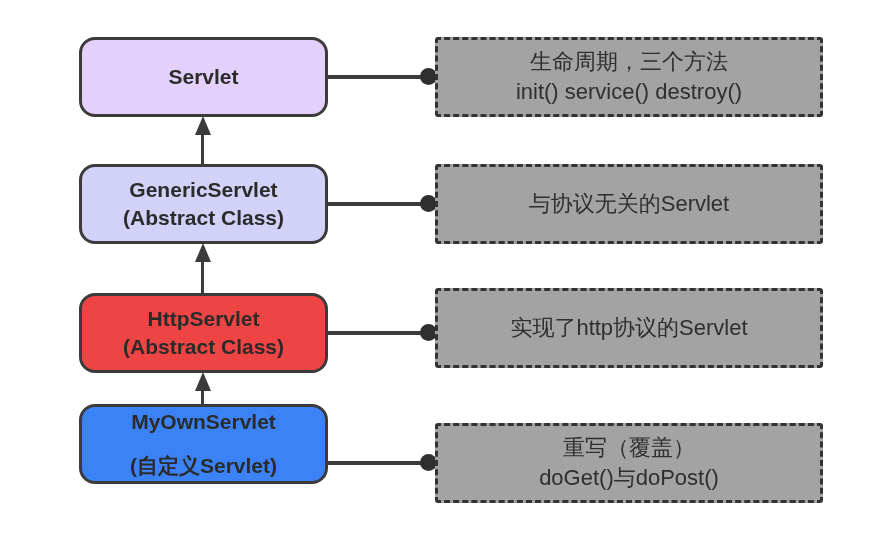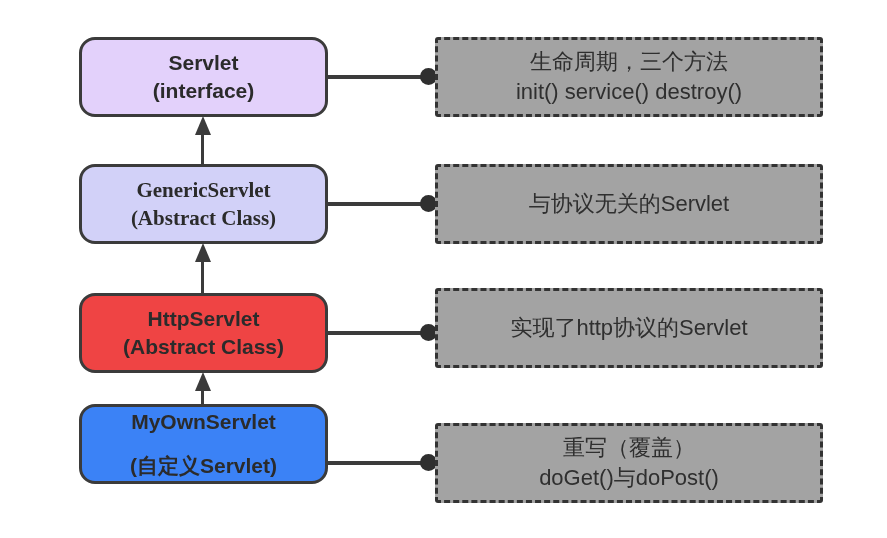"(interface)" div { html: <div>(interface)</div> -> none }
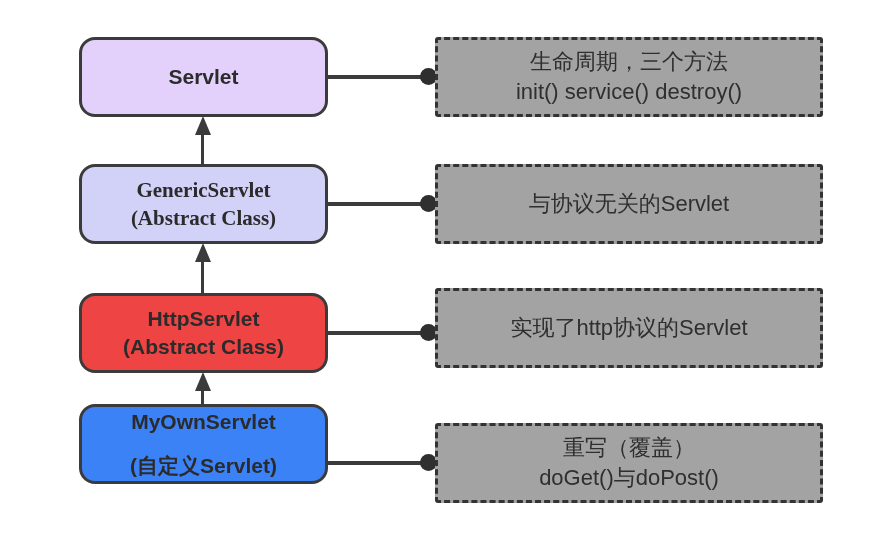"GenericServlet" div.node { font-family: Liberation Serif, serif -> none }
